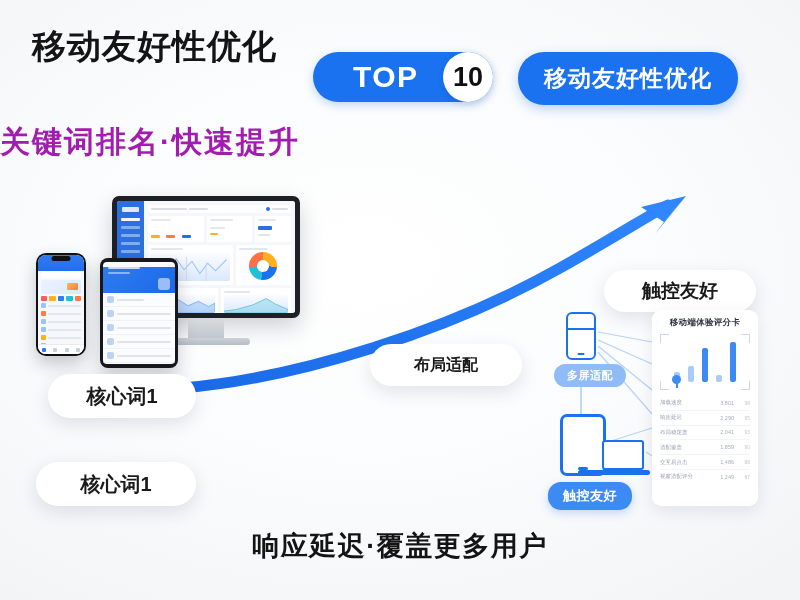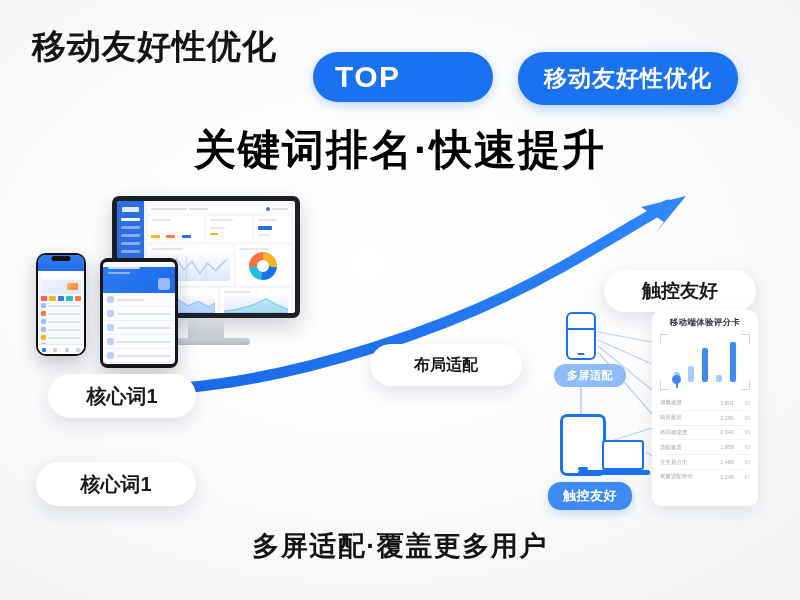"TOP" #top-badge .top-word { margin-left: 22px -> 40px }
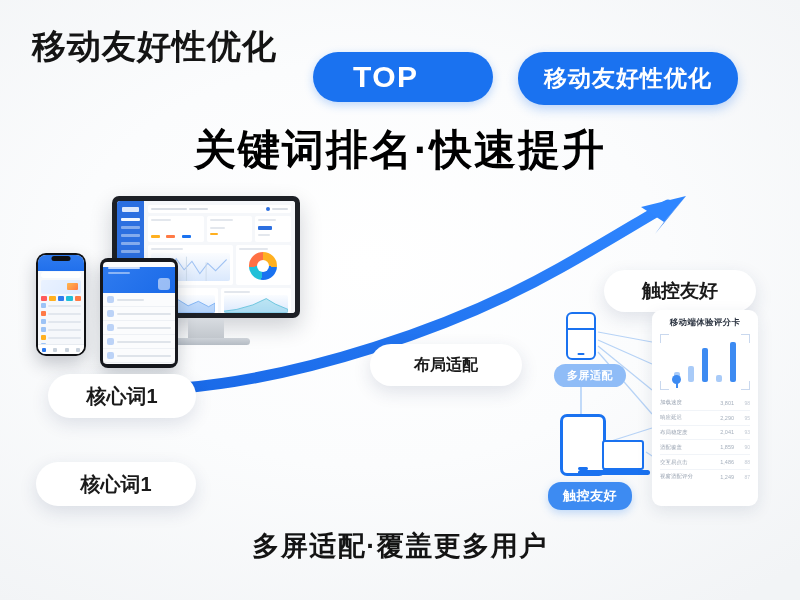"10" span.num-circle { html: none -> <span>10</span> }
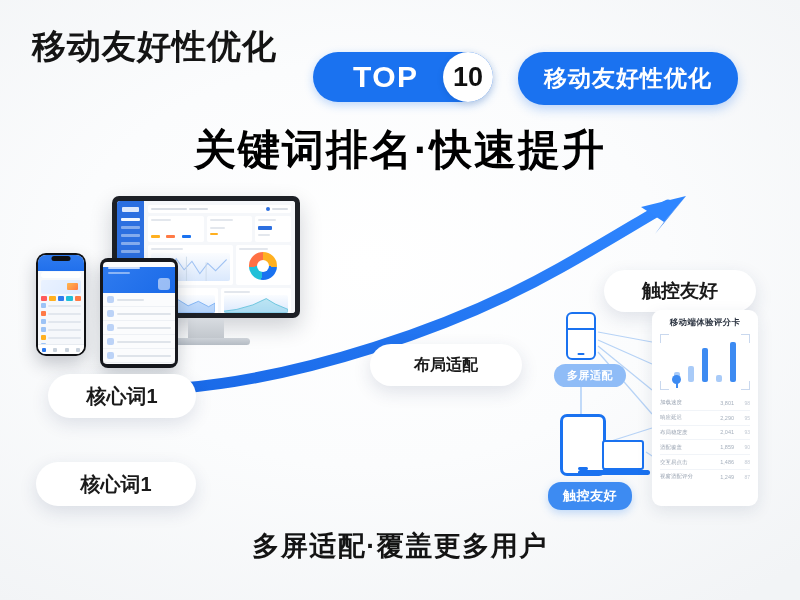"关键词排名·快速提升" #headline { color: #000000 -> #a21caf; font-size: 42px -> 30px; text-align: center -> left }
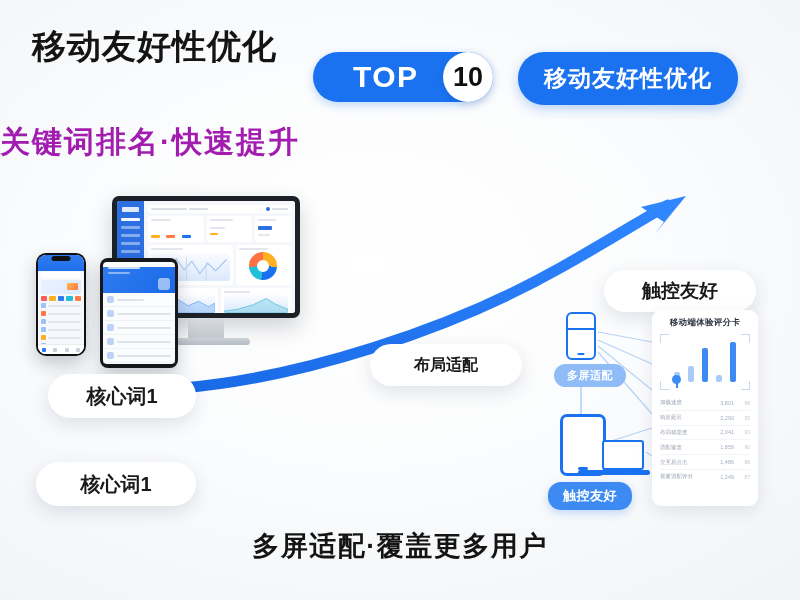"多屏适配·覆盖更多用户" div.abs { text: 多屏适配 -> 响应延迟 }
